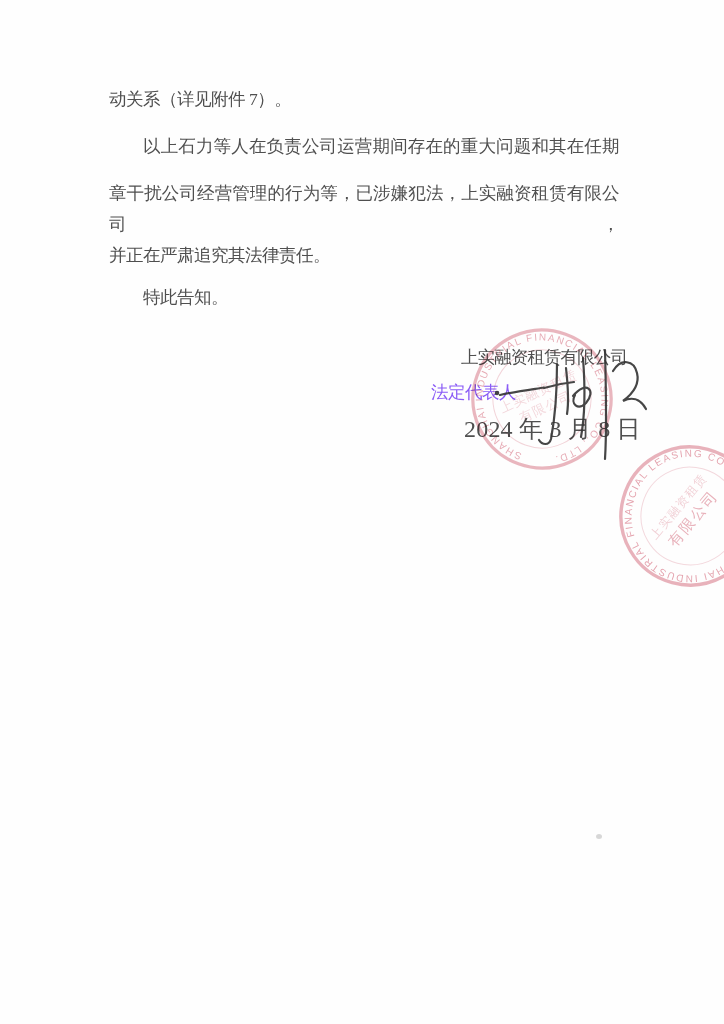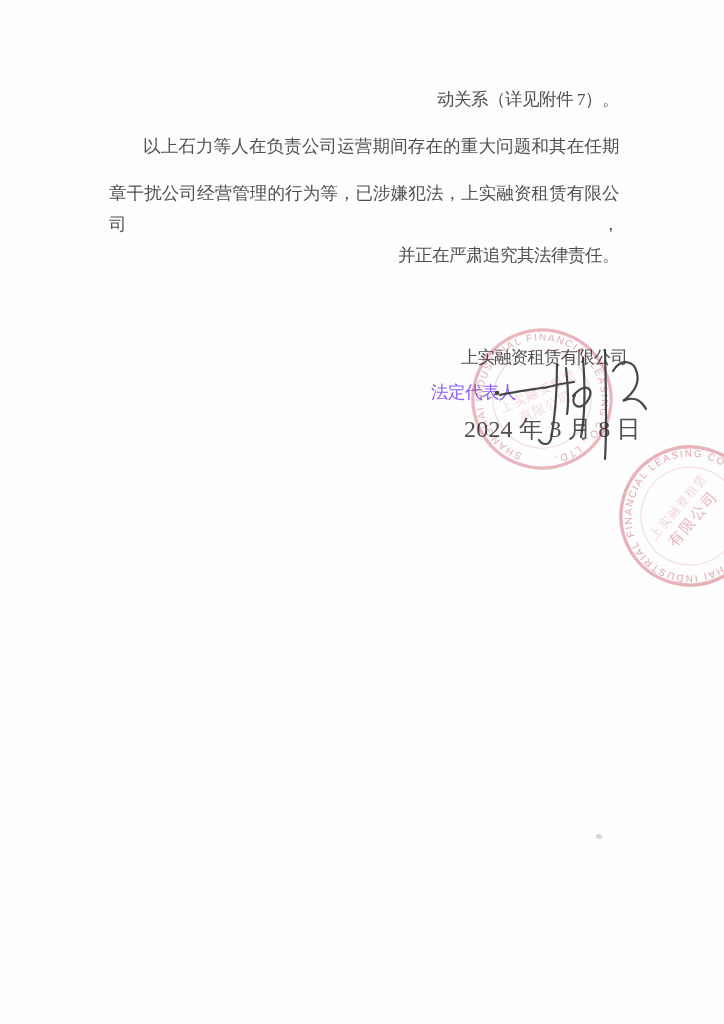"动关系（详见附件 7）。" .text-line { text-align: right -> none }
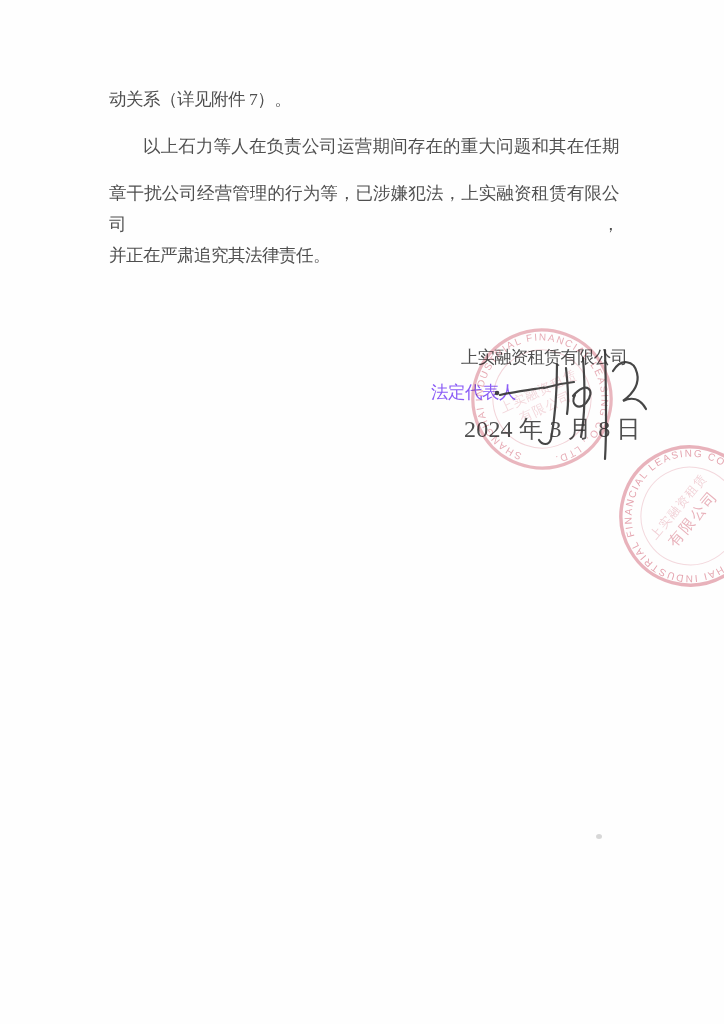"特此告知。" div.text-line { html: none -> <div>特此告知。</div> }
